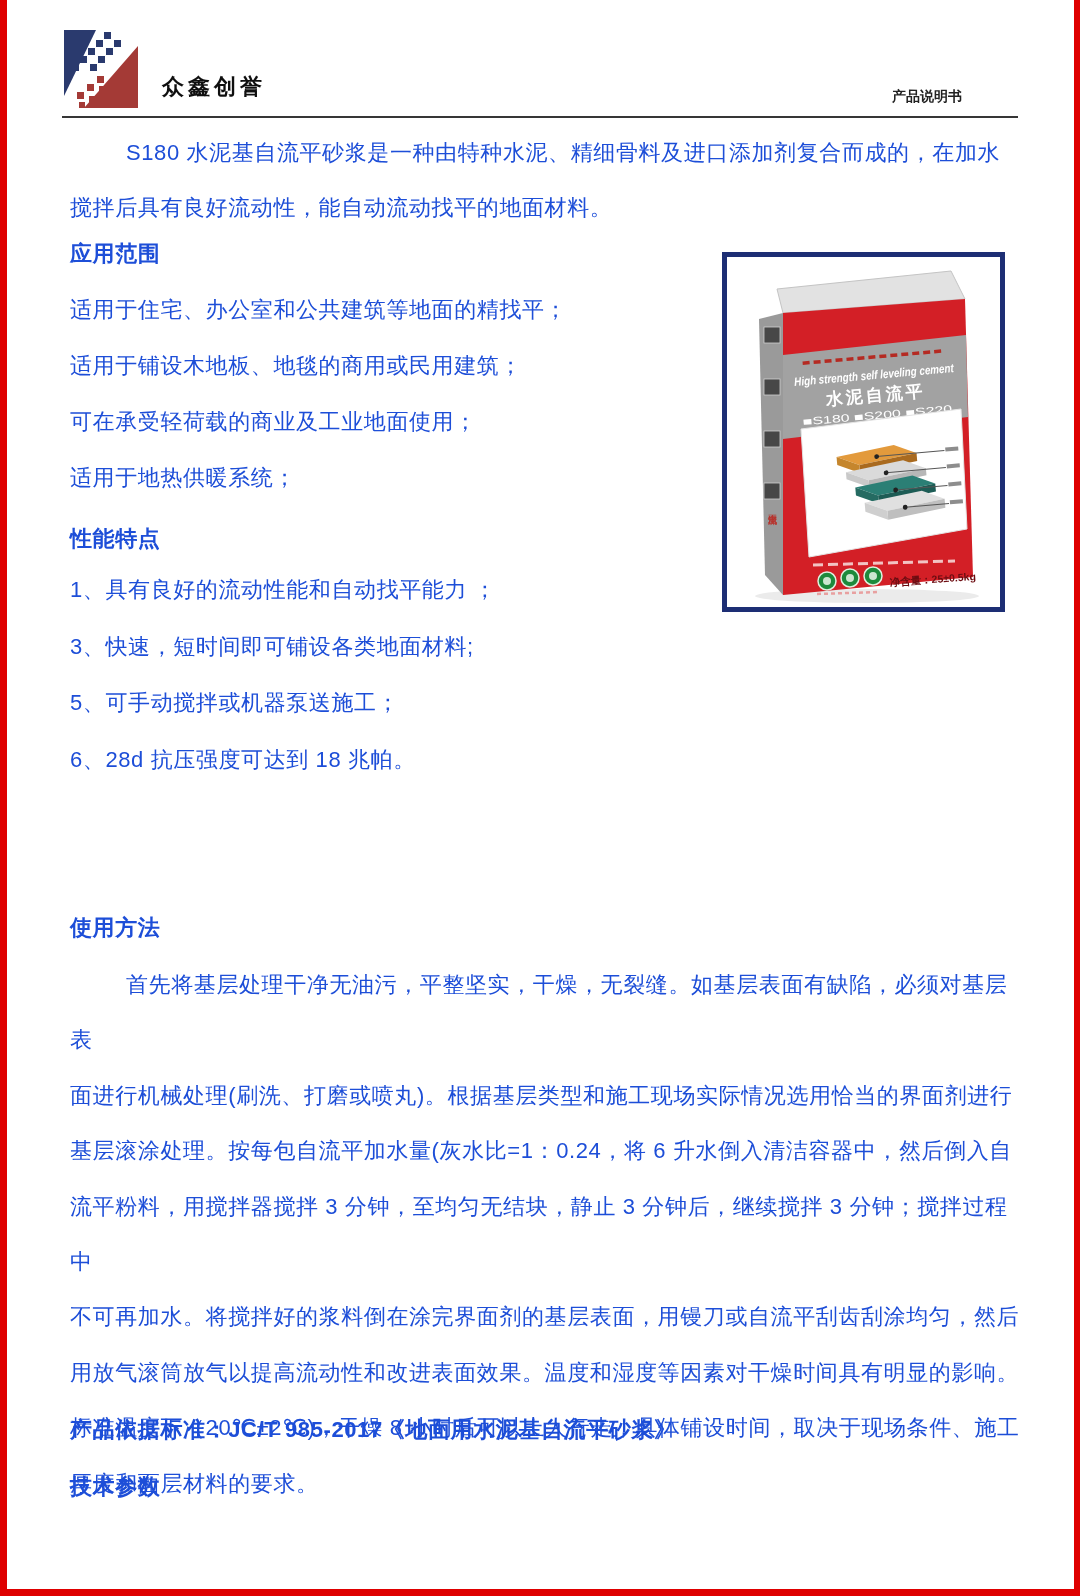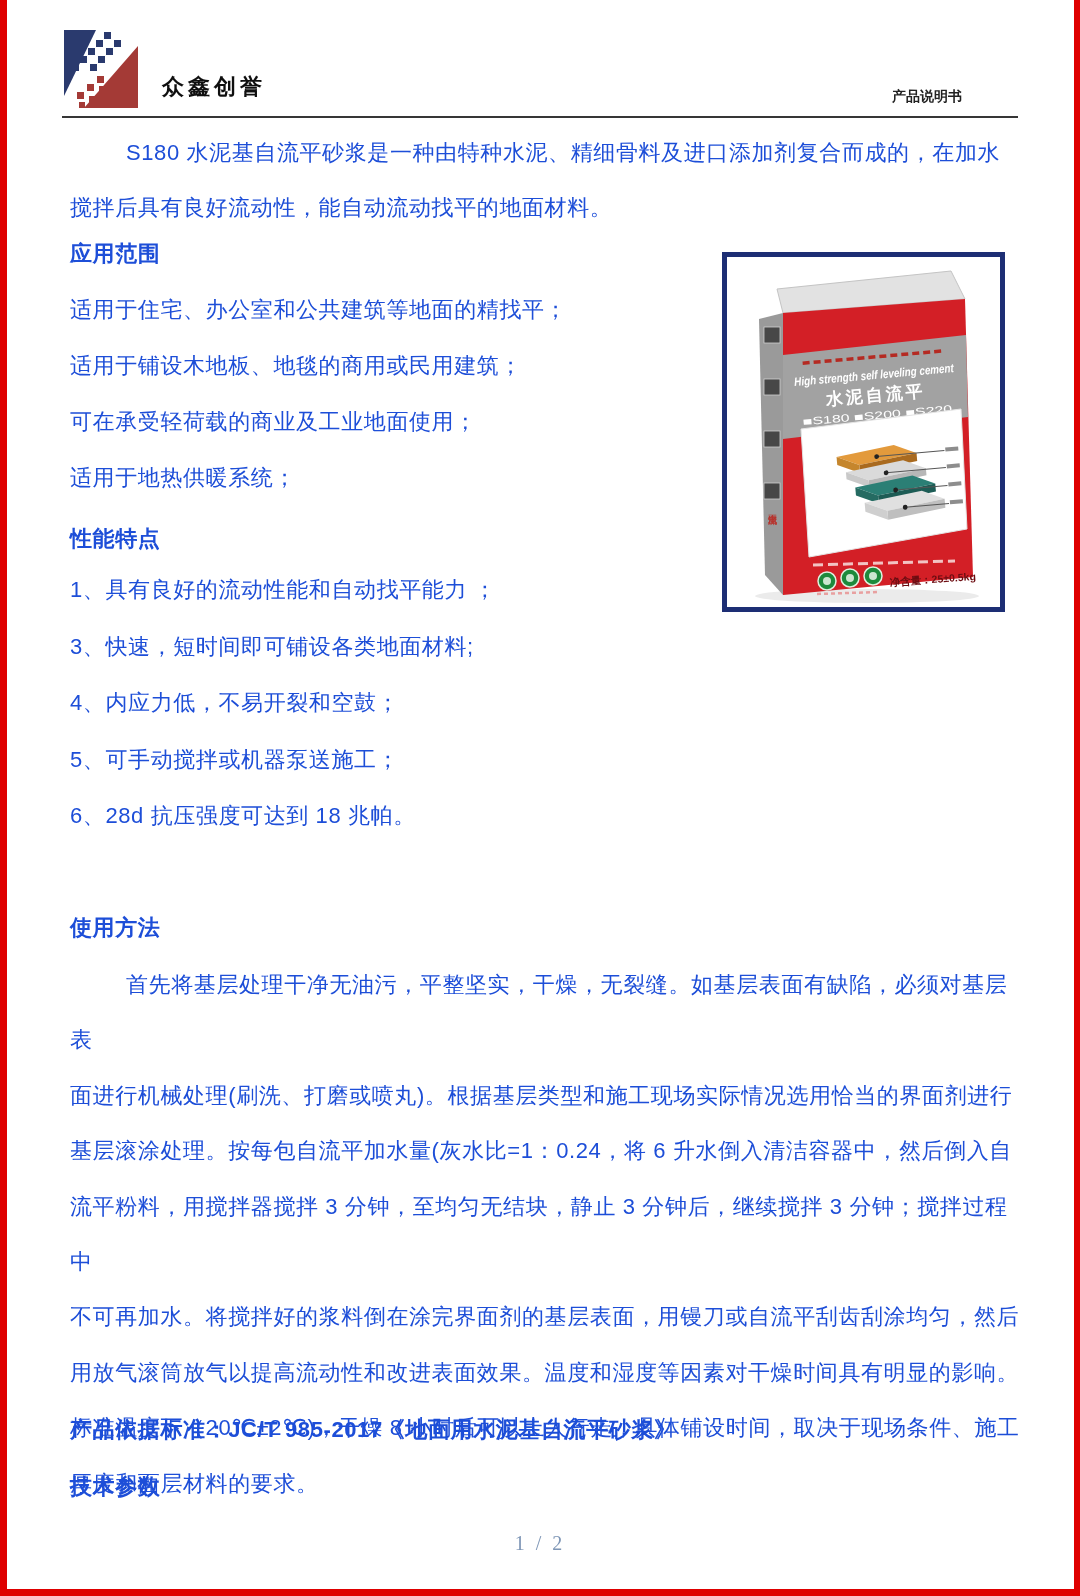"4、内应力低，不易开裂和空鼓；" div { html: <div>4、内应力低，不易开裂和空鼓；</div> -> none }
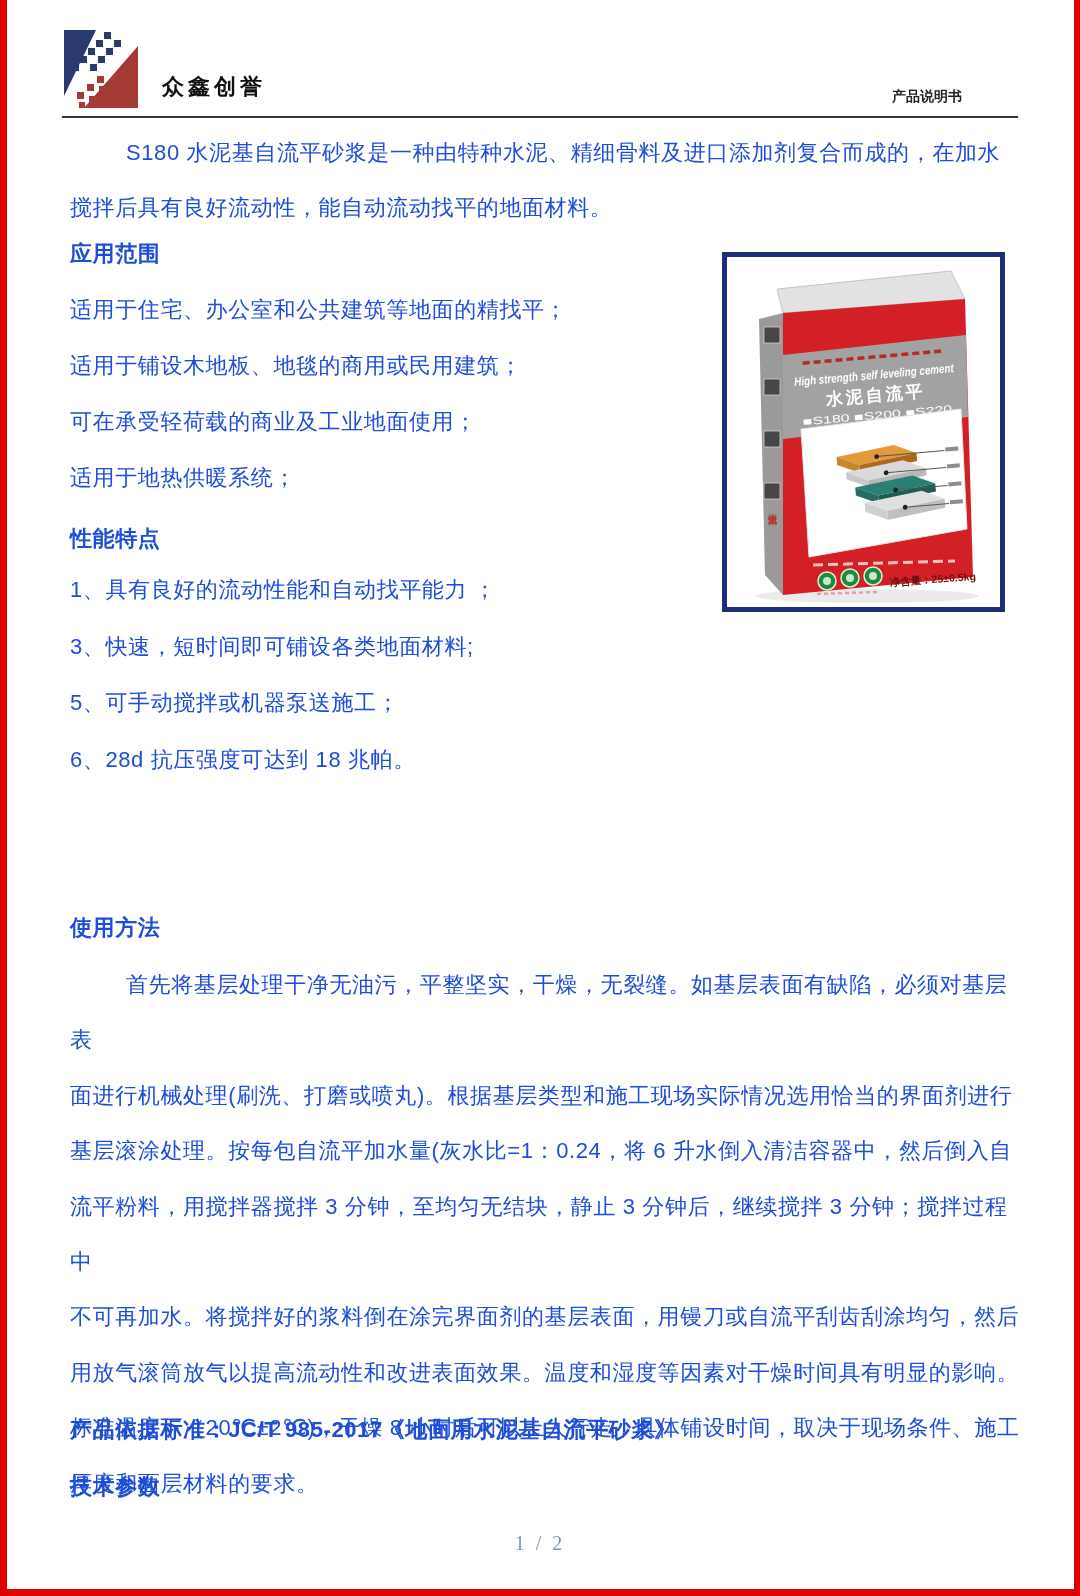"1 / 2" div.footer { html: <div>1 / 2</div> -> none }
